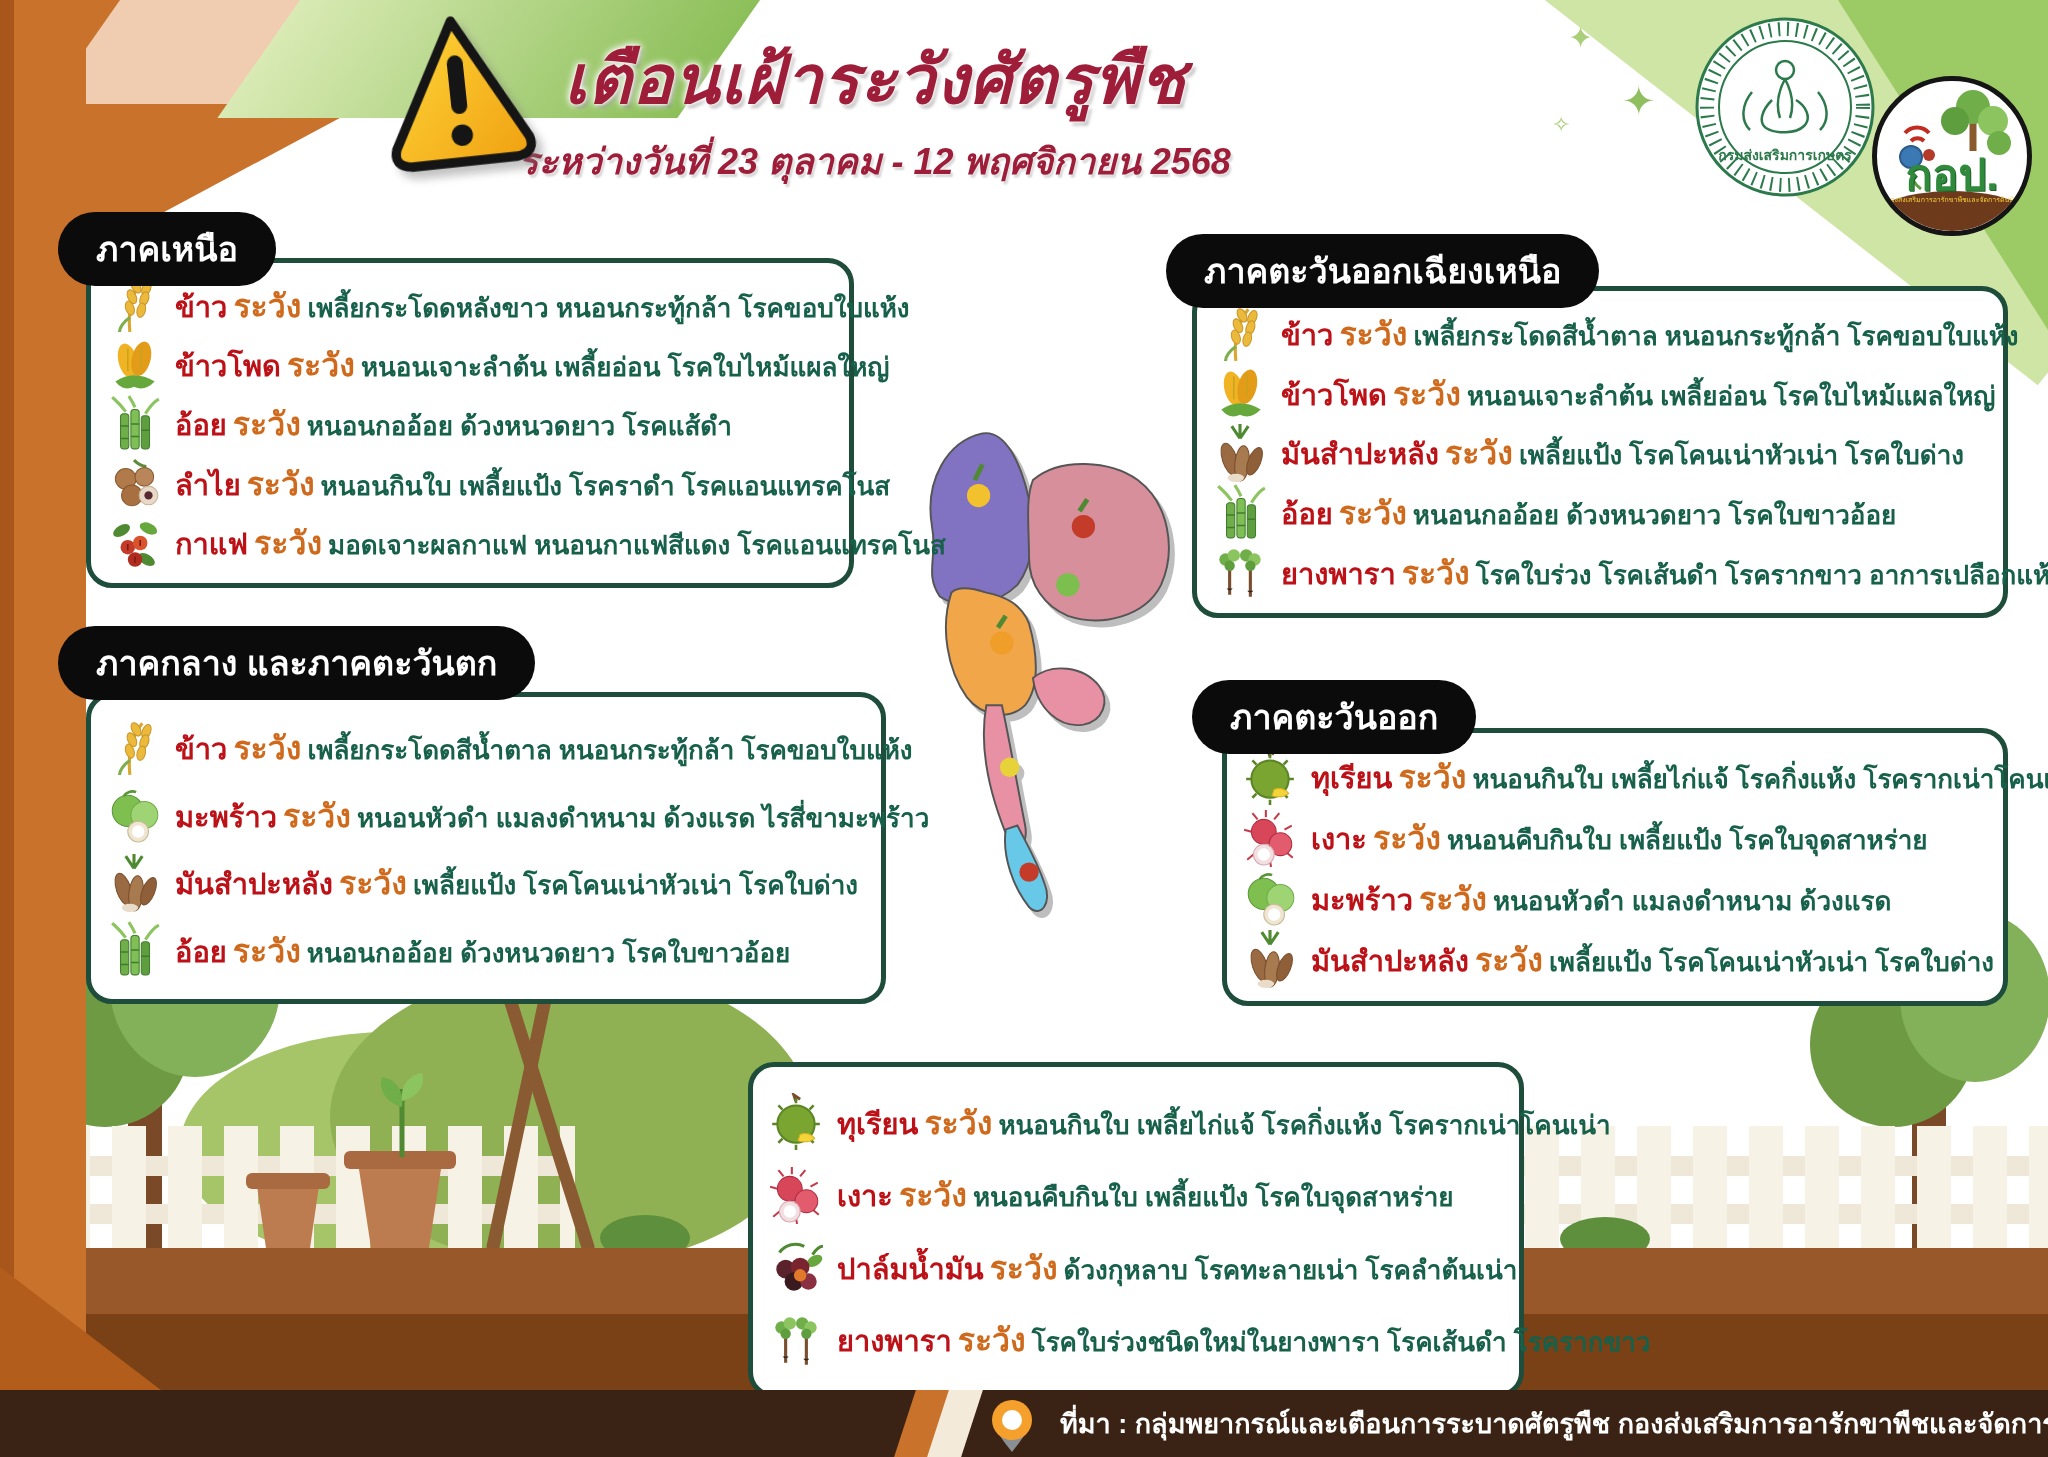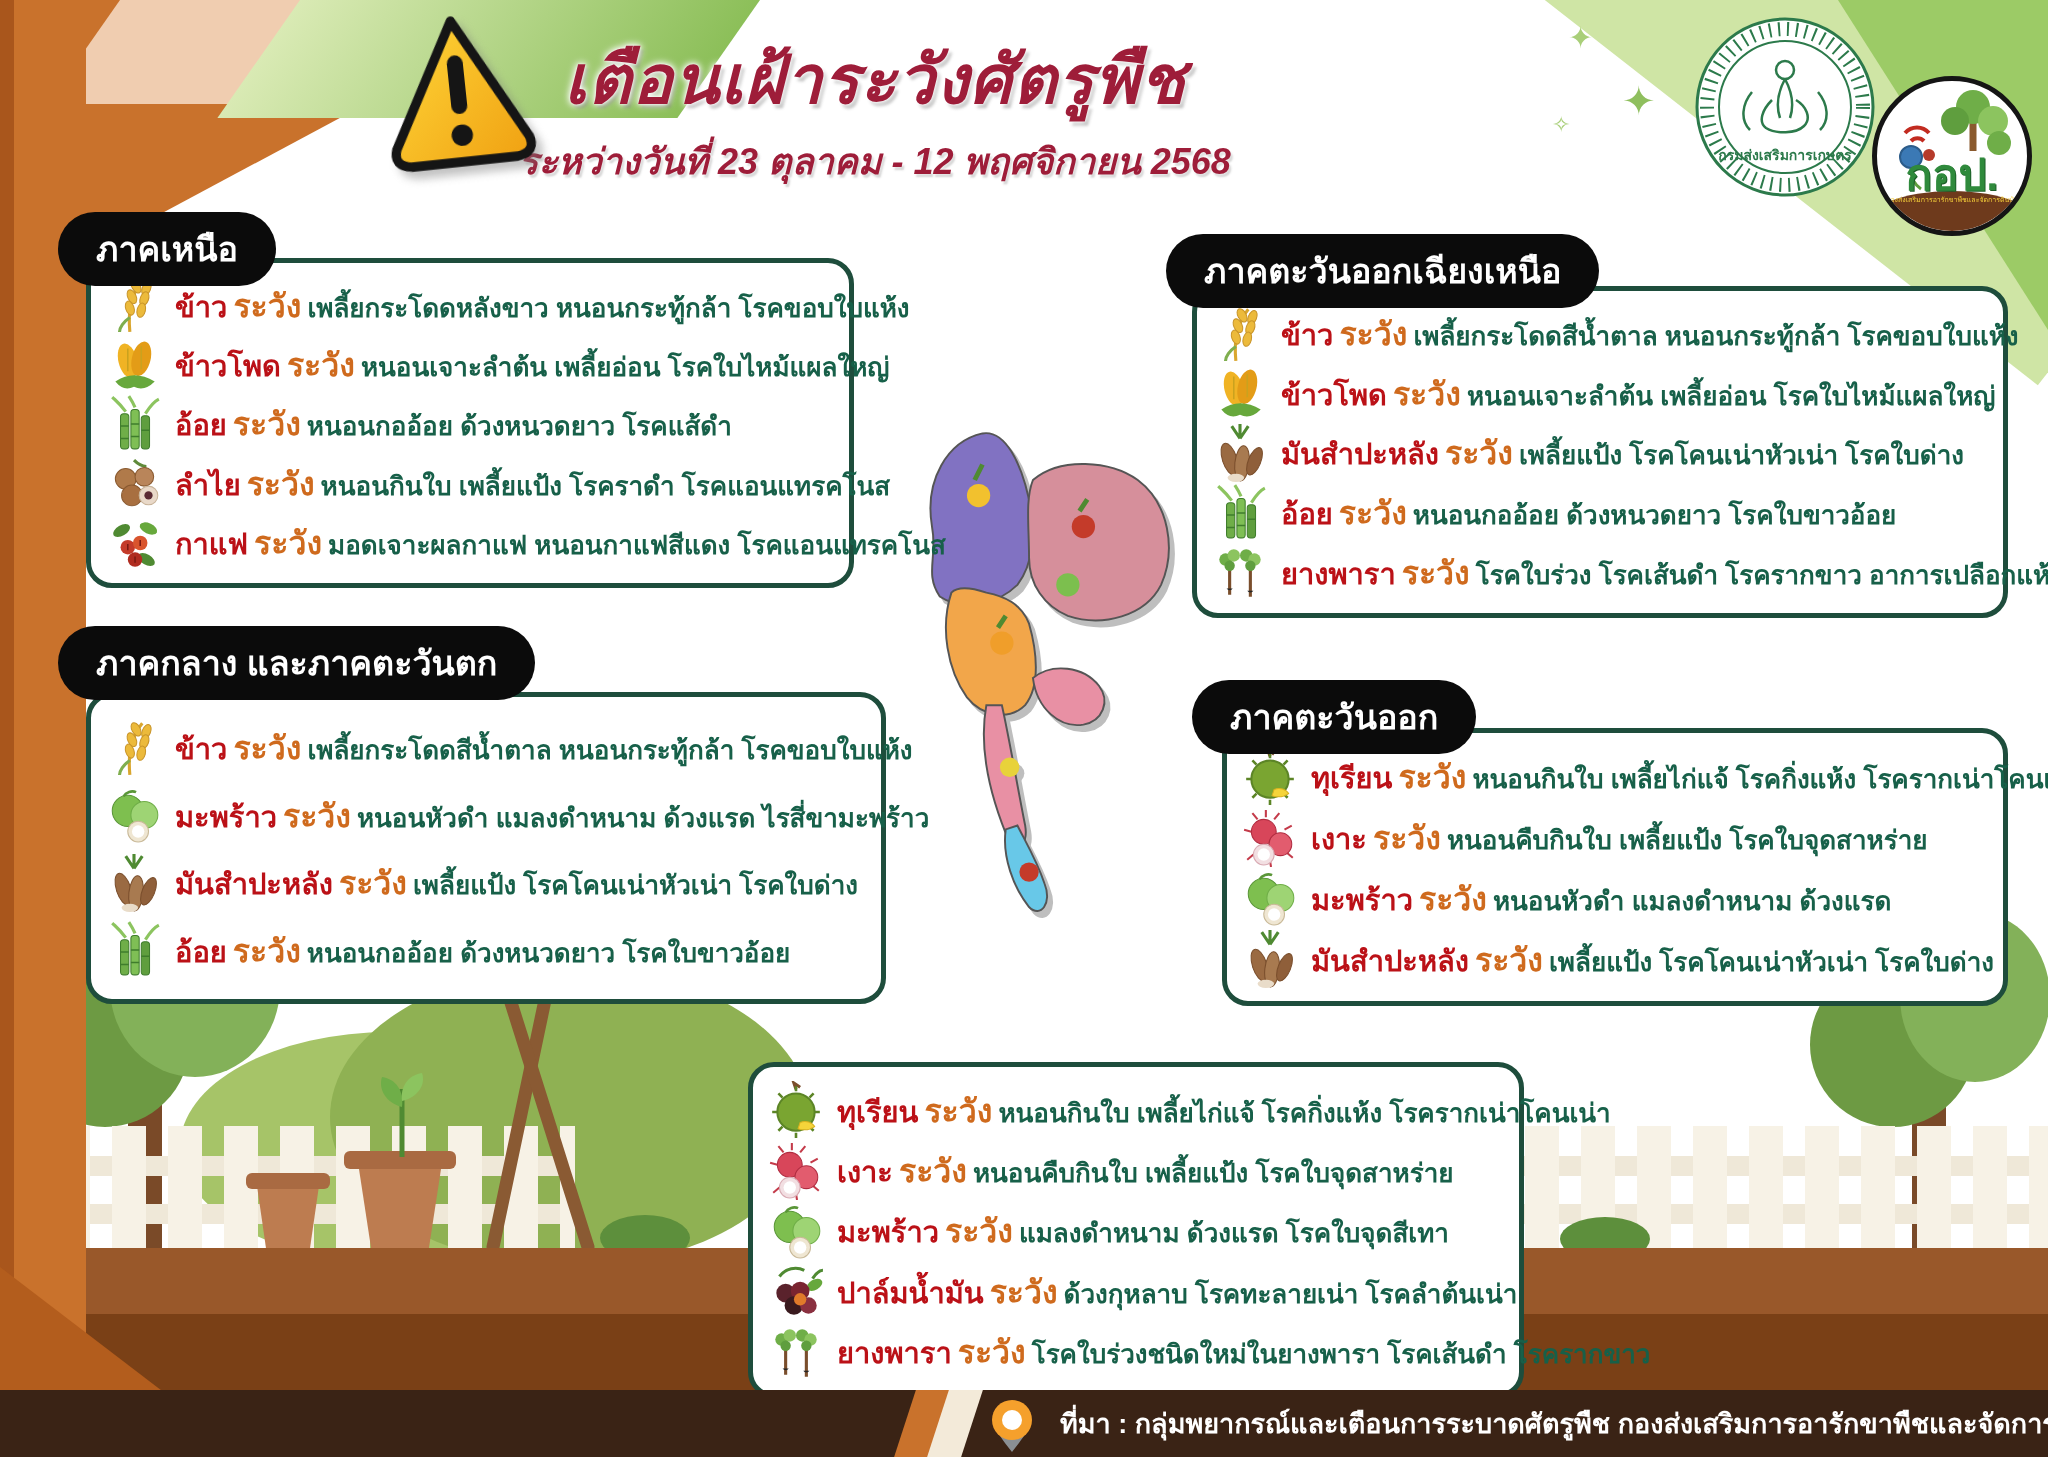"มะพร้าว ระวัง แมลงดำหนาม ด้วงแรด" div.crop-row { html: <div> <span><svg> <circle></circle> <circle></circle> <circle></circle> <circle></circle> <path></path> </svg></span> <span><b>มะพร้าว</b><i>ระวัง</i><span>แมลงดำหนาม ด้วงแรด โรคใบจุดสีเทา</span></span> </div> -> none }
